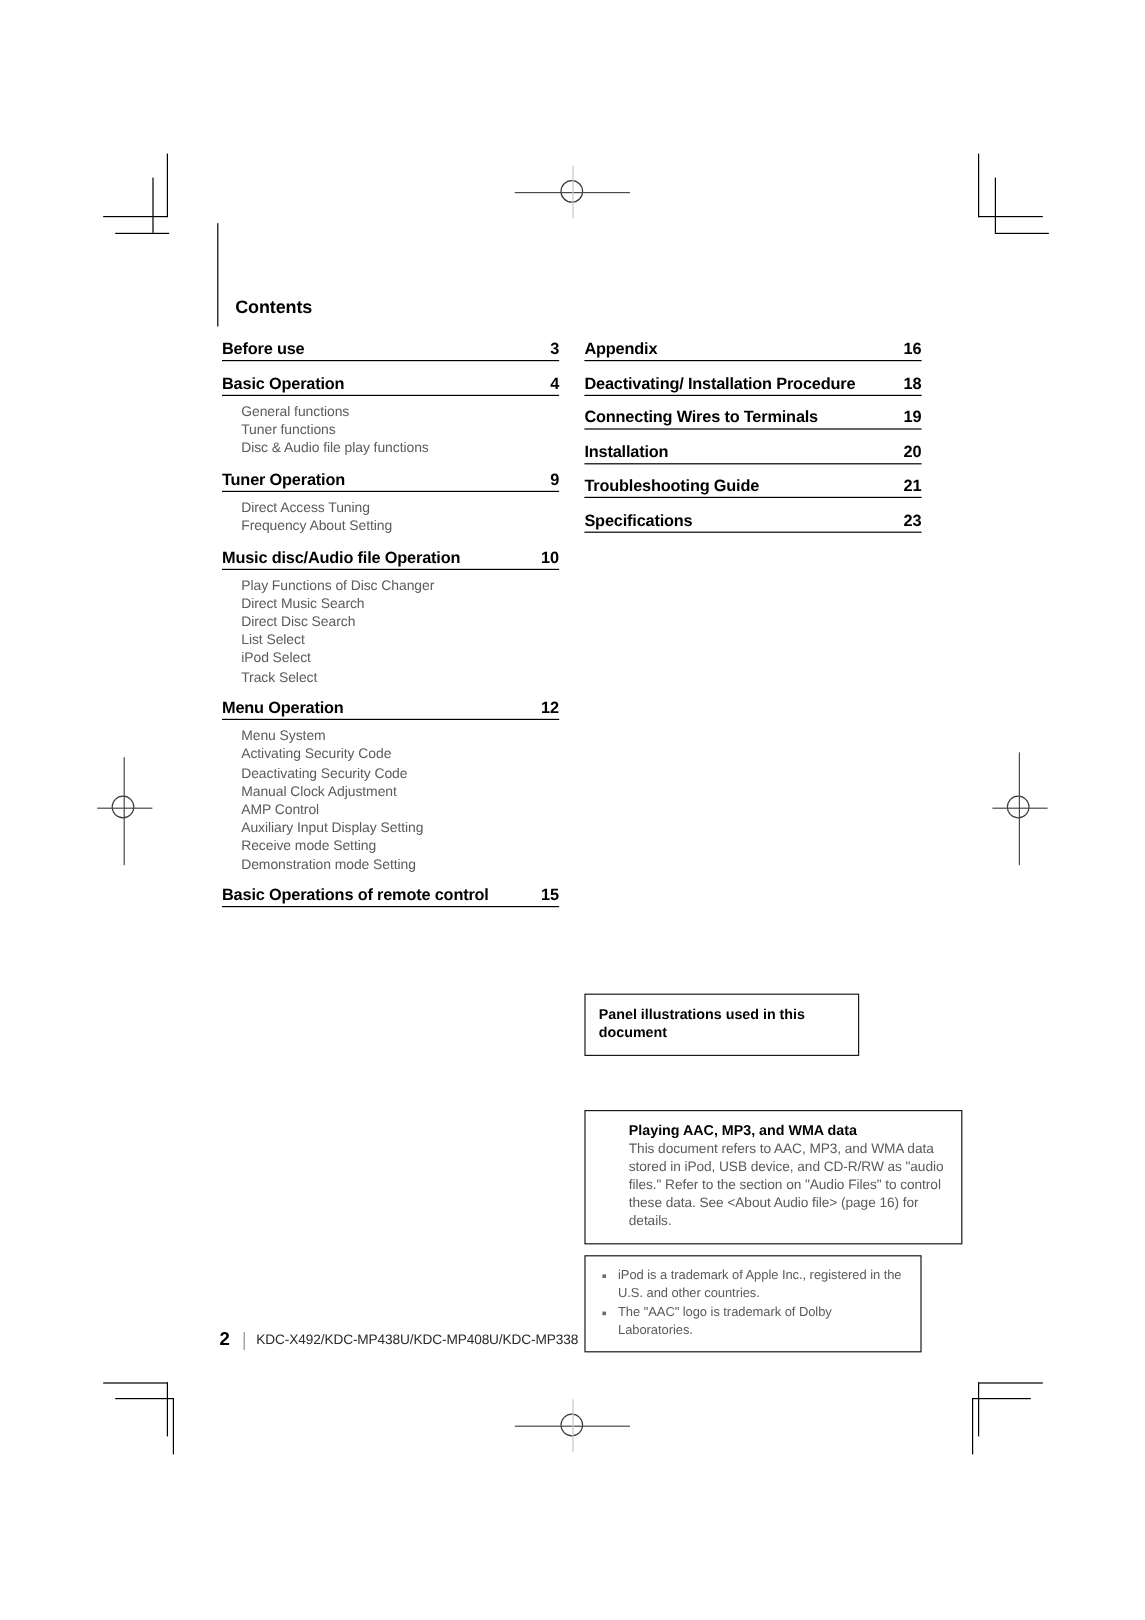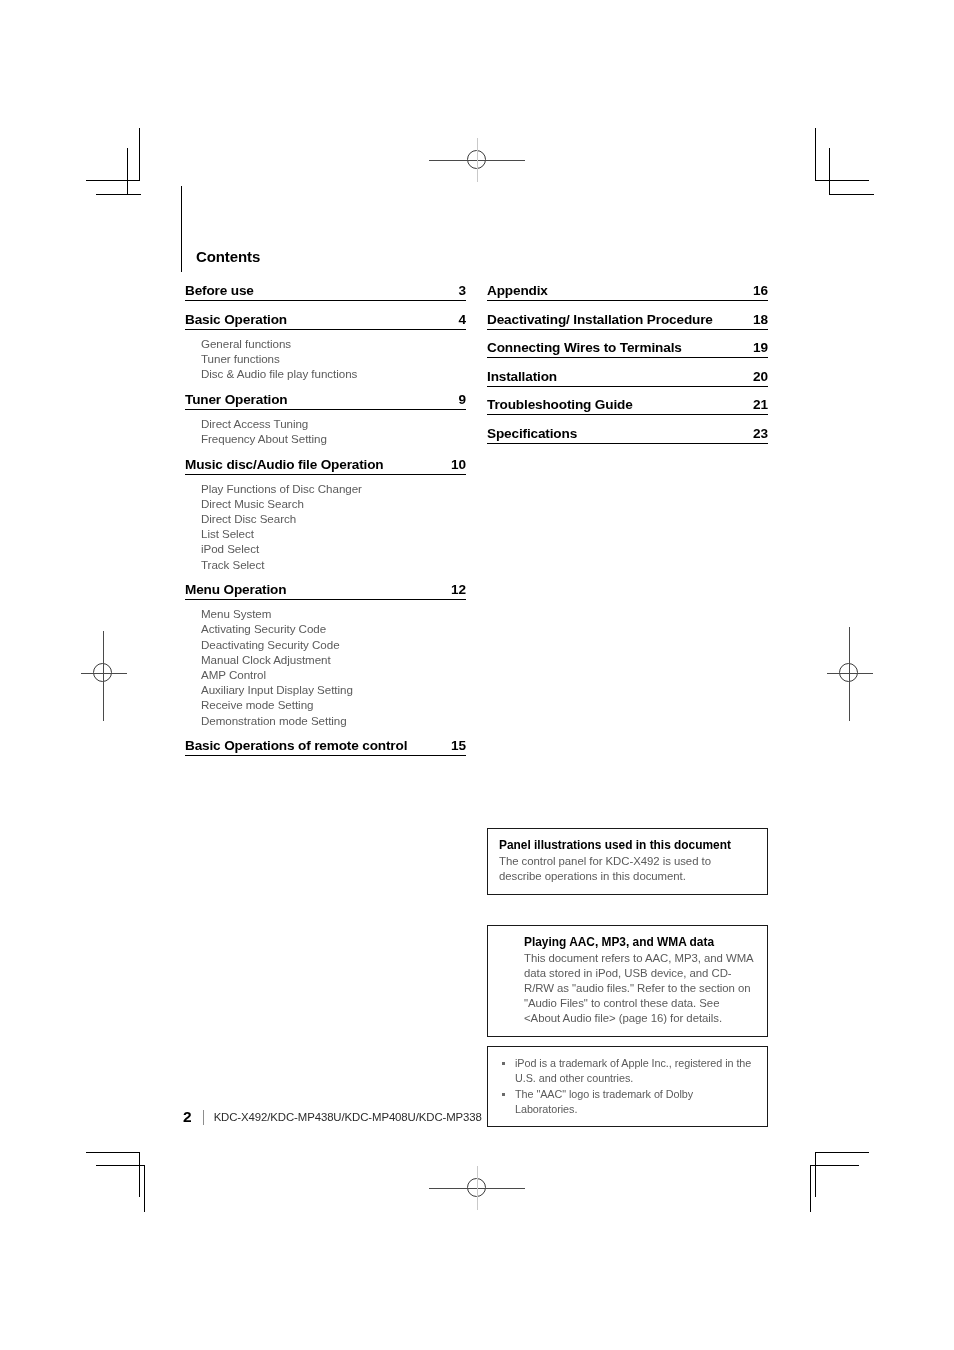"Panel illustrations used in this" div.note-box { width: 281px -> 229px }
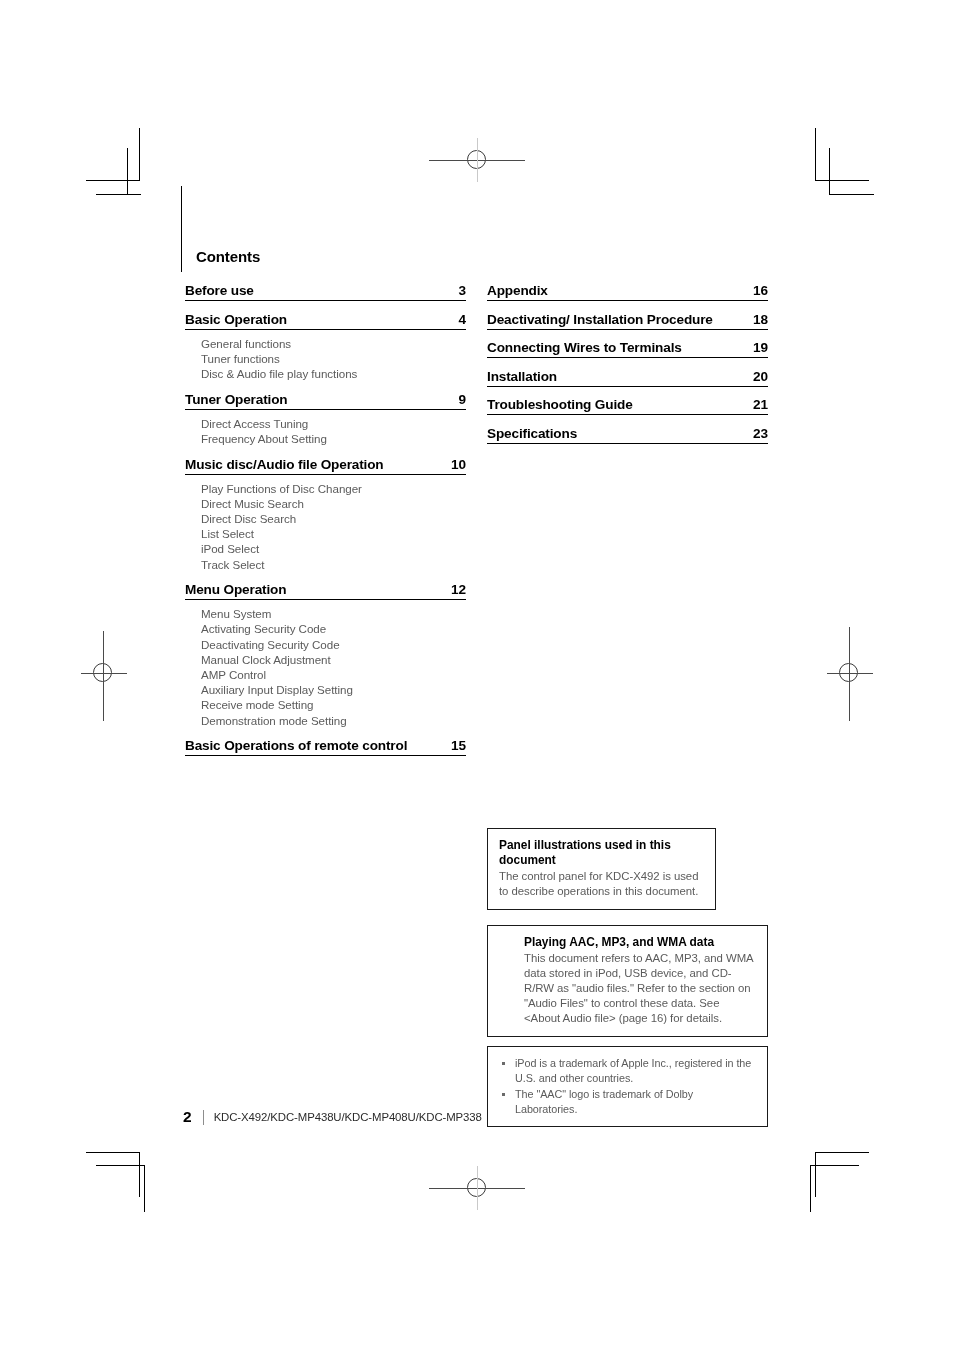"The control panel for KDC-X492" div.note-body { html: <div>The control panel for KDC-X492 is used to describe operations in this document.</div> -> none }
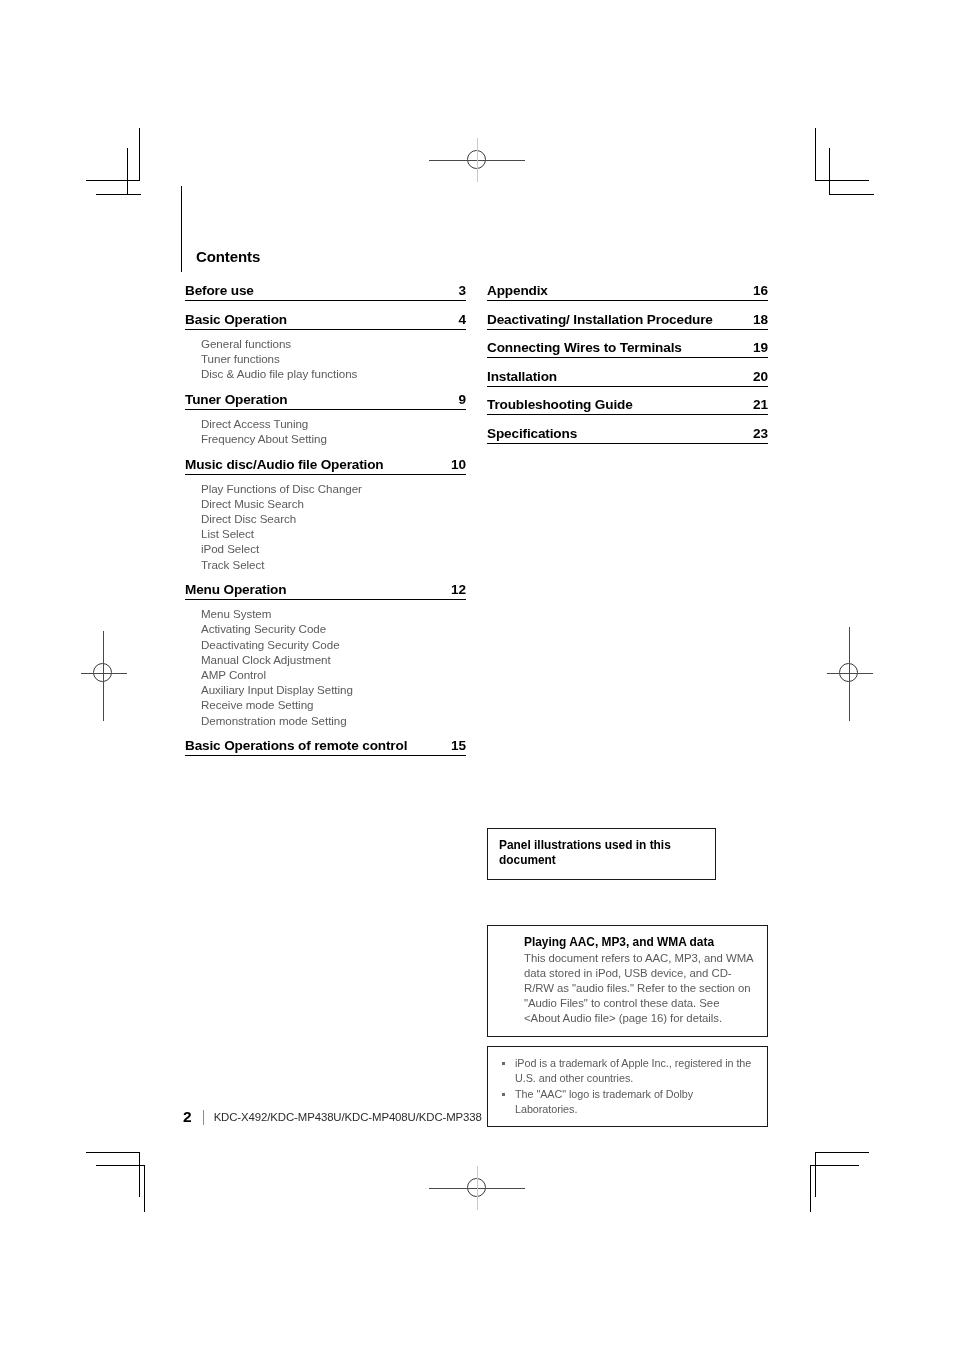"Playing AAC, MP3, and WMA" div.note-box { width: 281px -> 315px }
